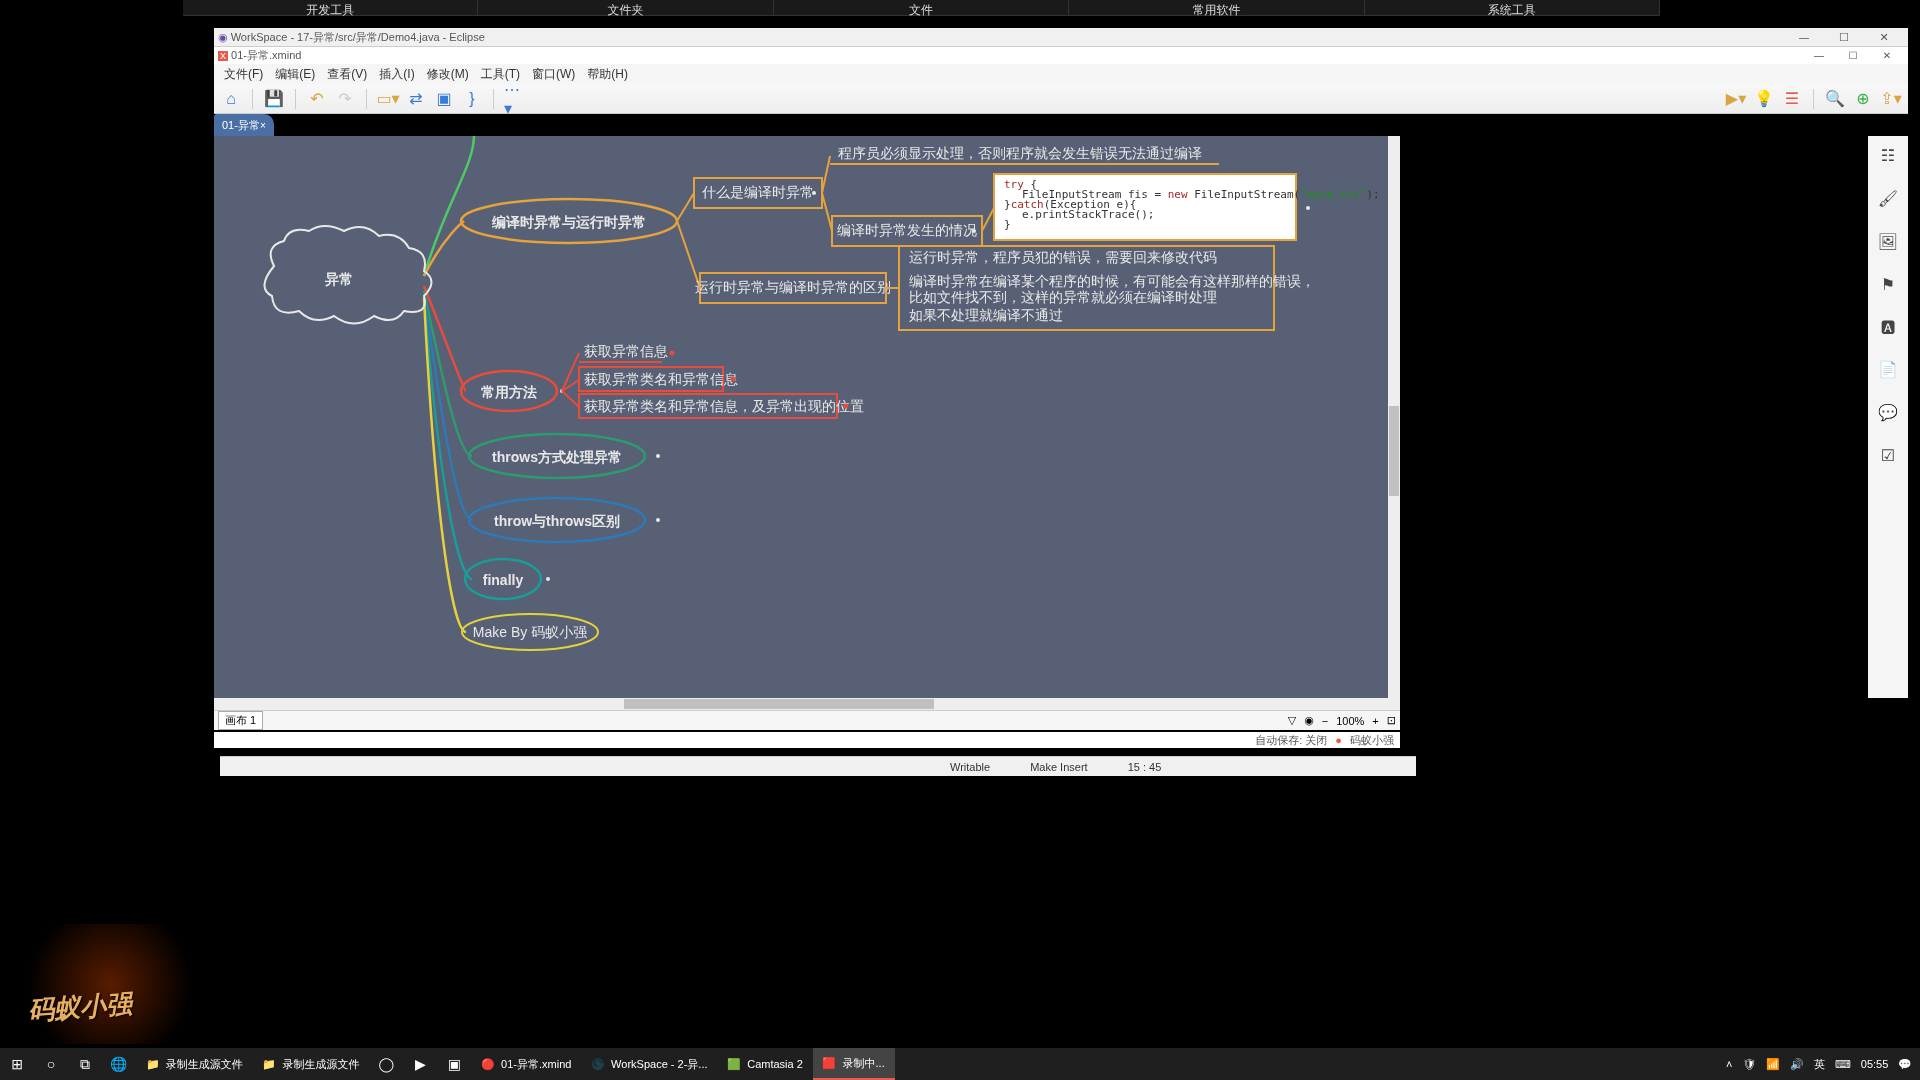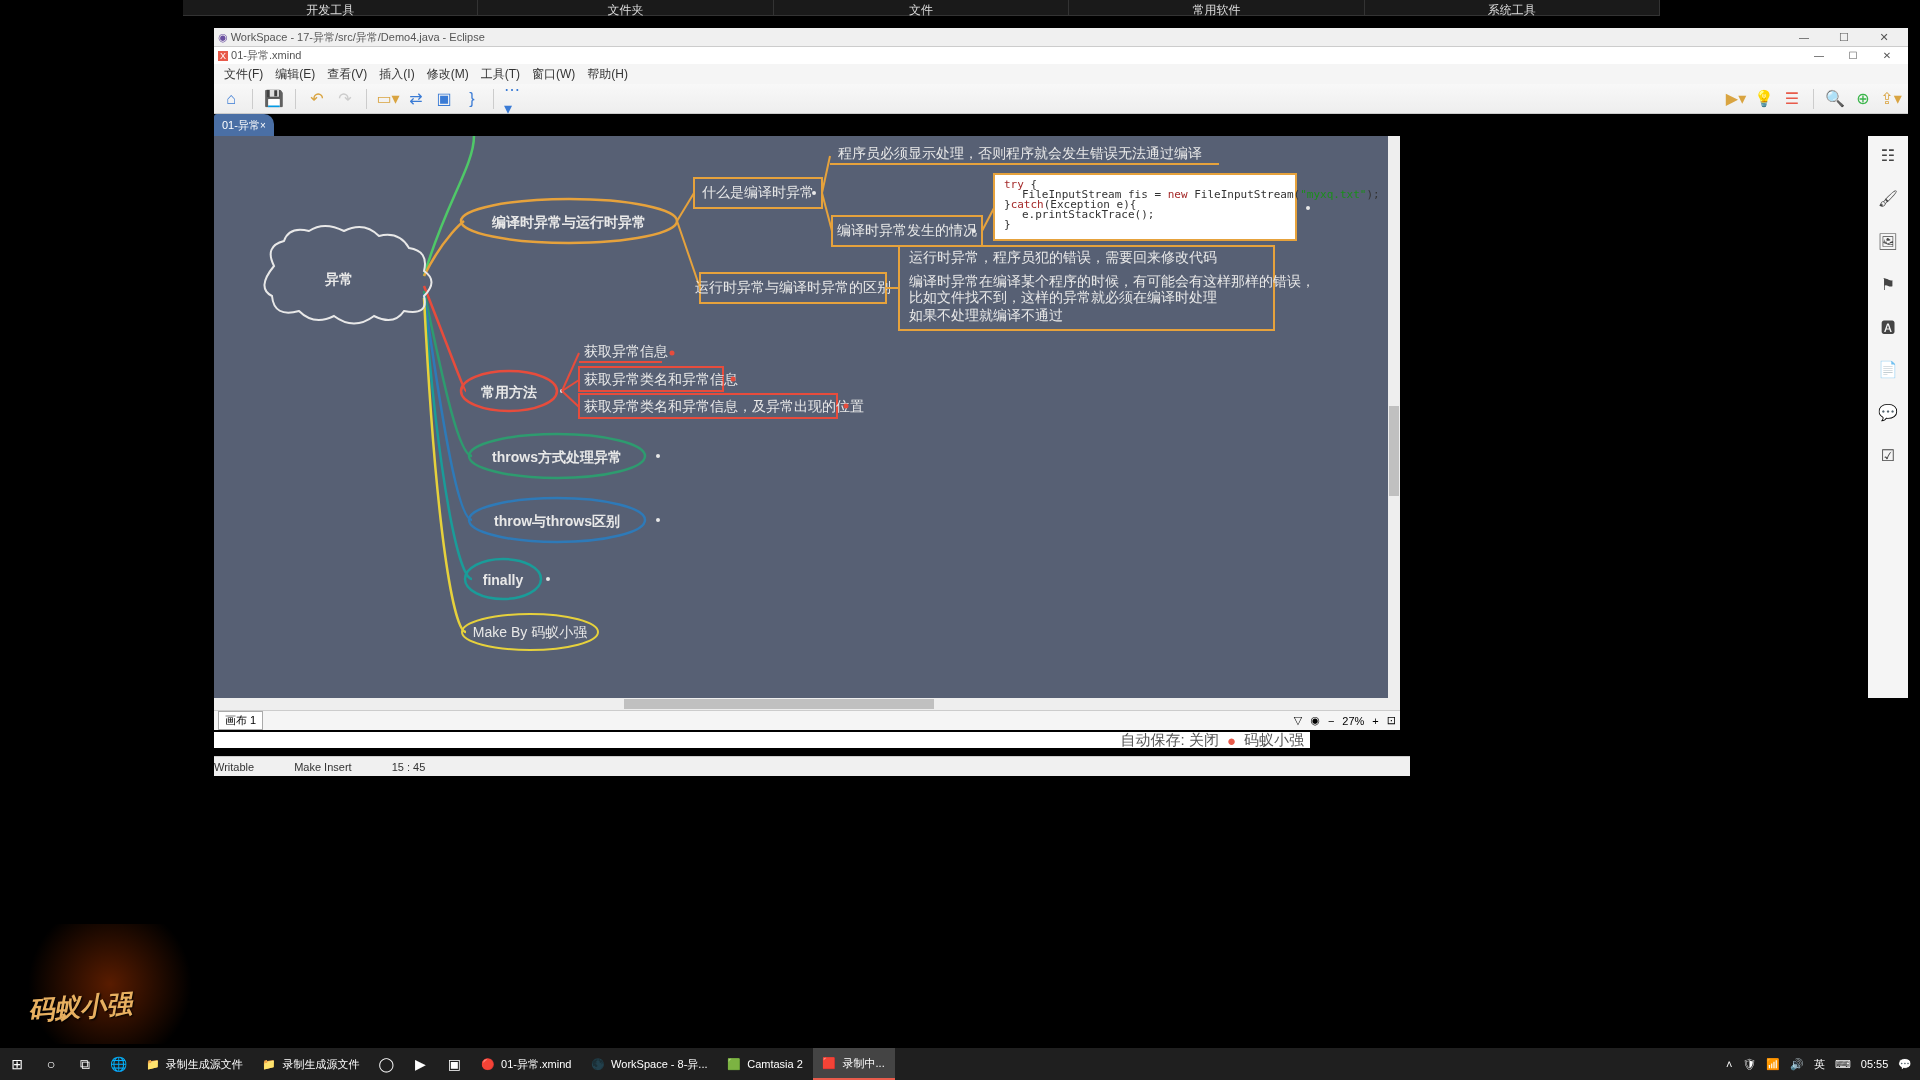"27%" span { text: 27% -> 100% }
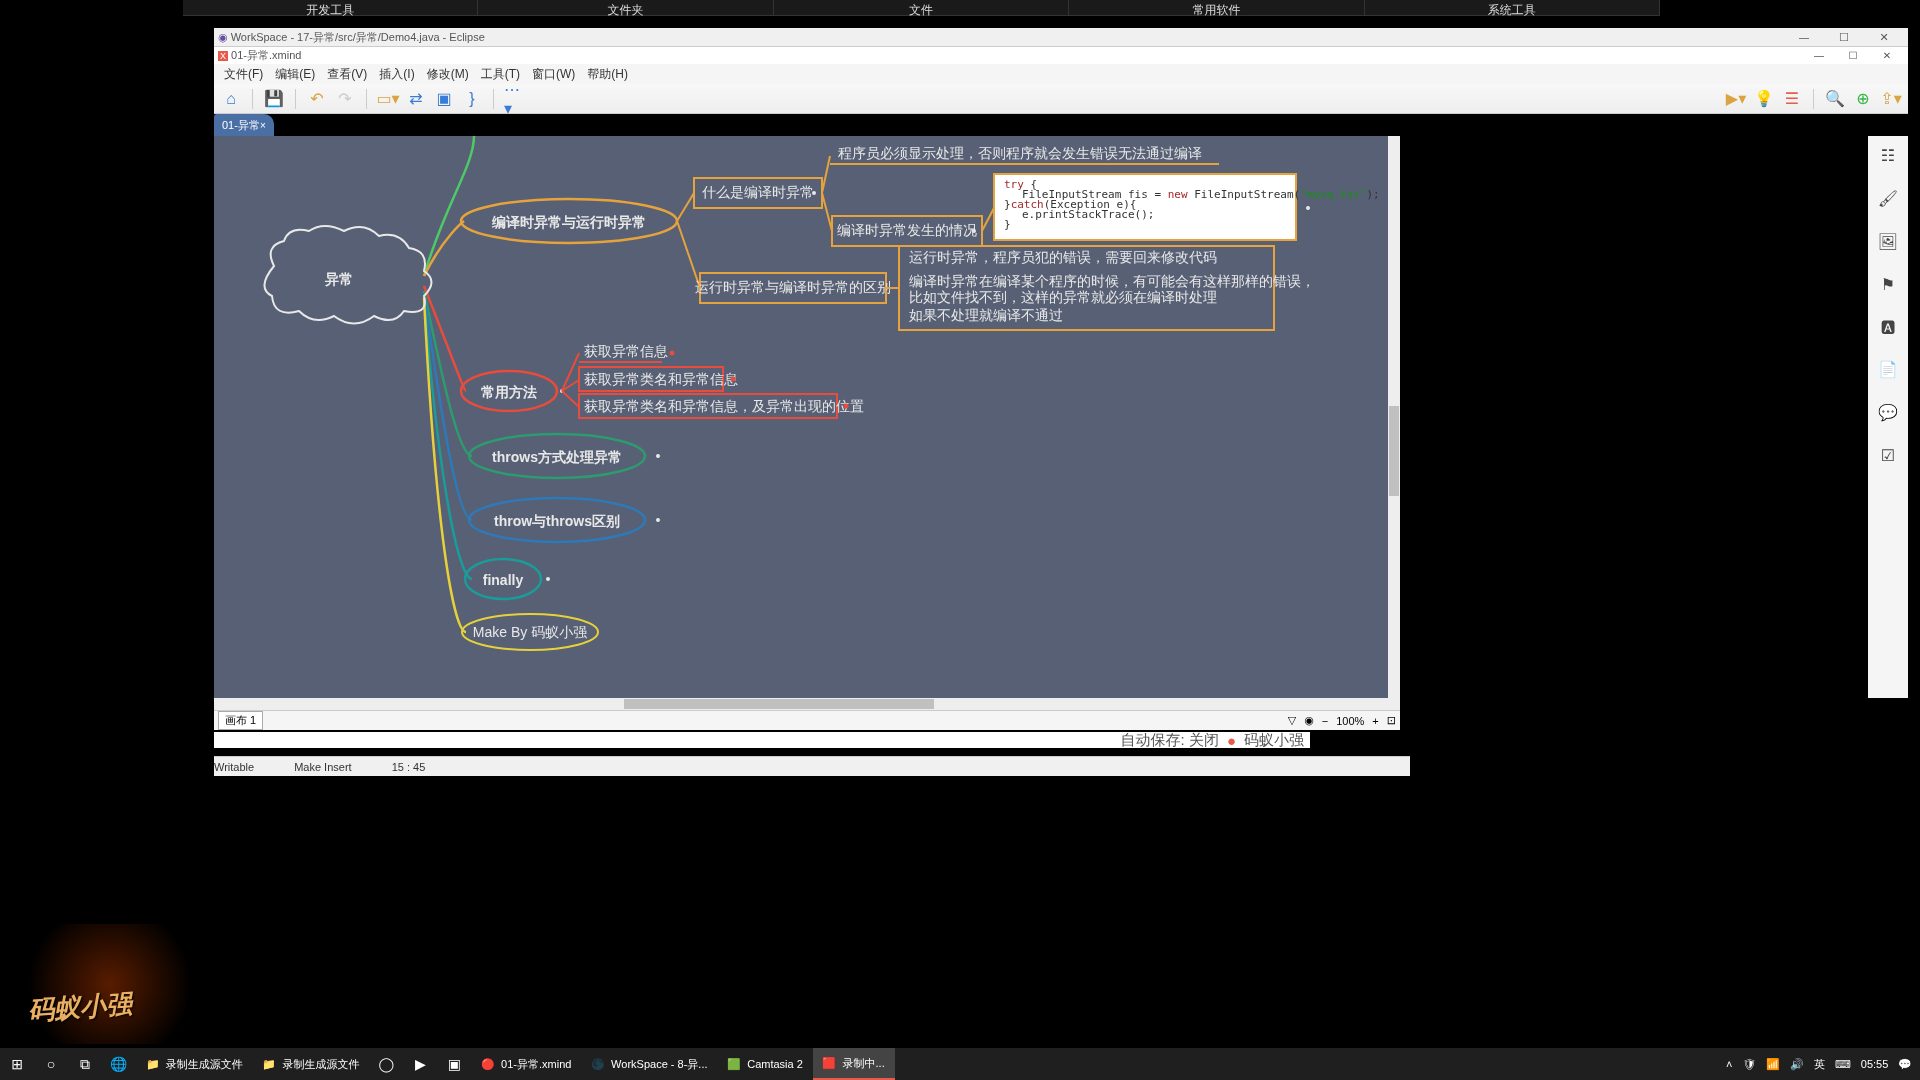"自动保存: 关闭" .autosave { font-size: 15px -> 11px; width: 1096px -> 1186px }
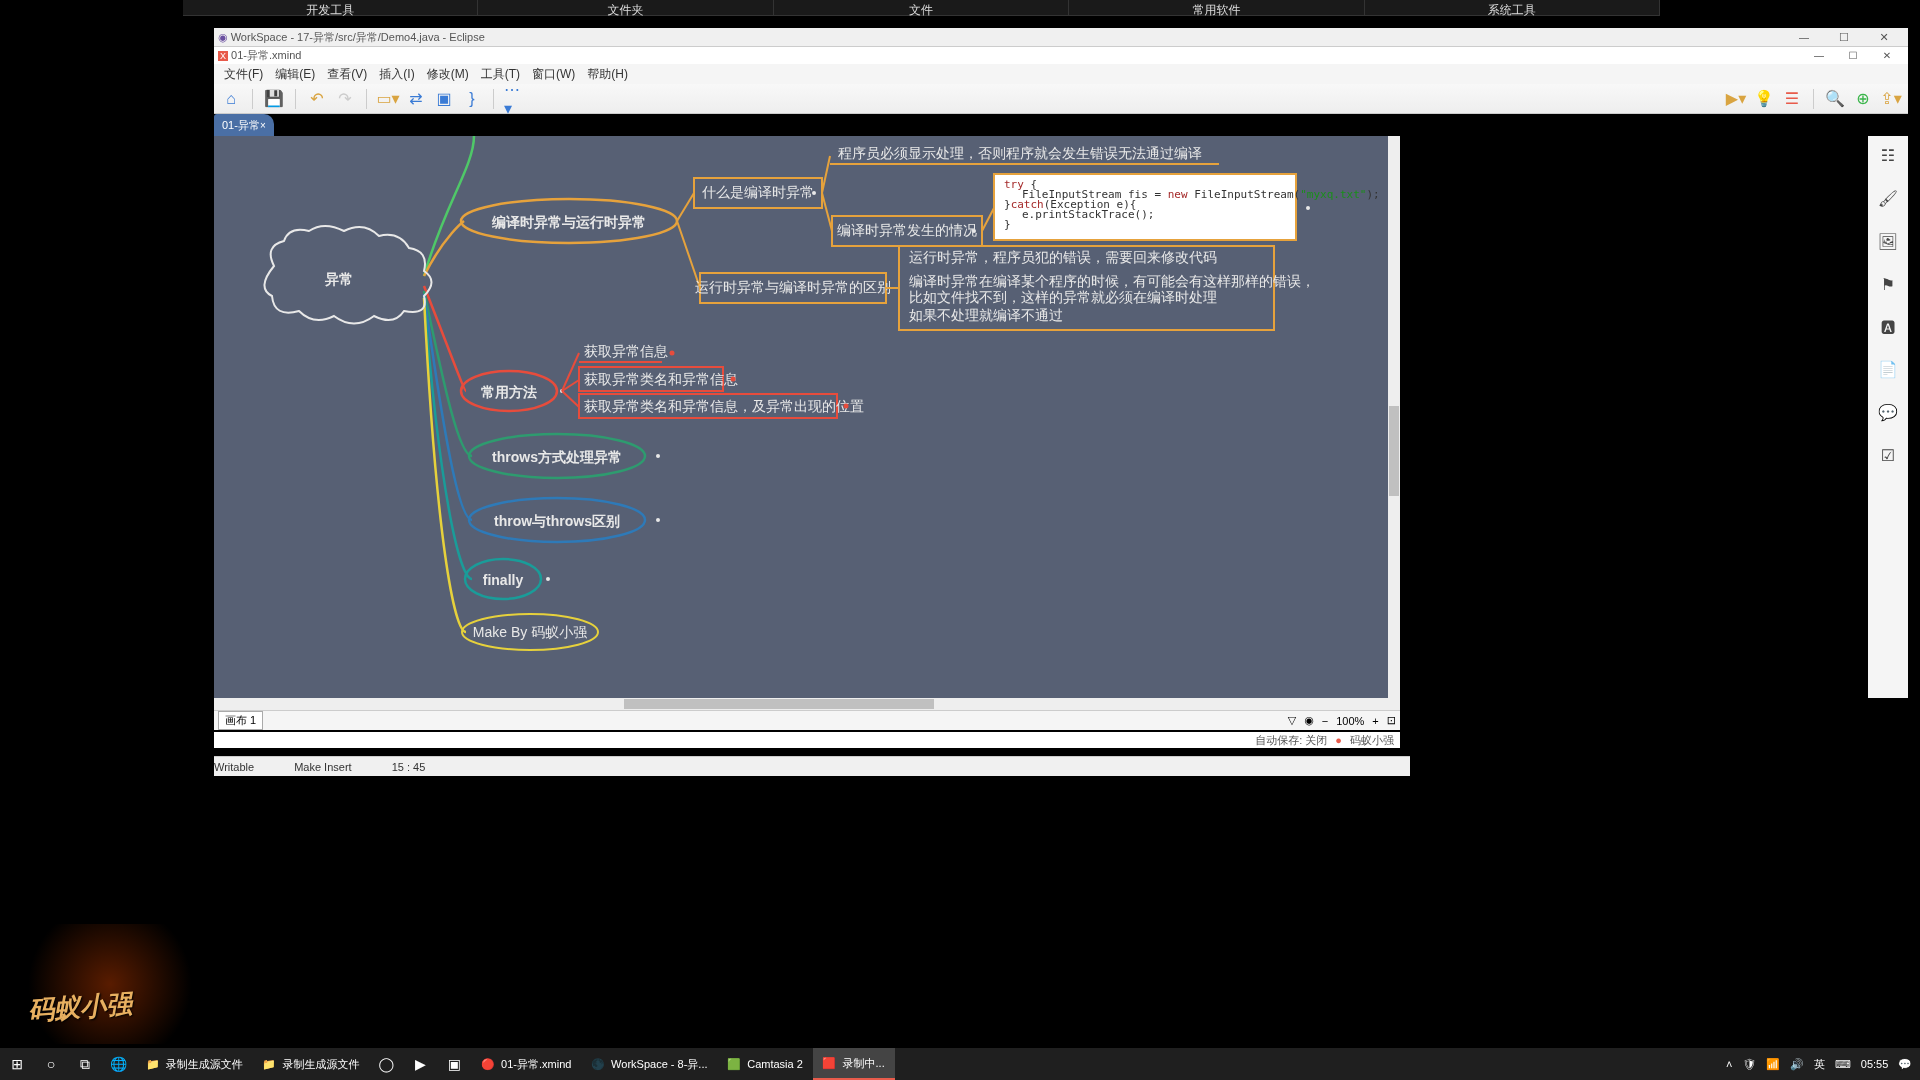"Writable" .eclipse-status { left: 214px -> 220px; padding-left: none -> 730px }
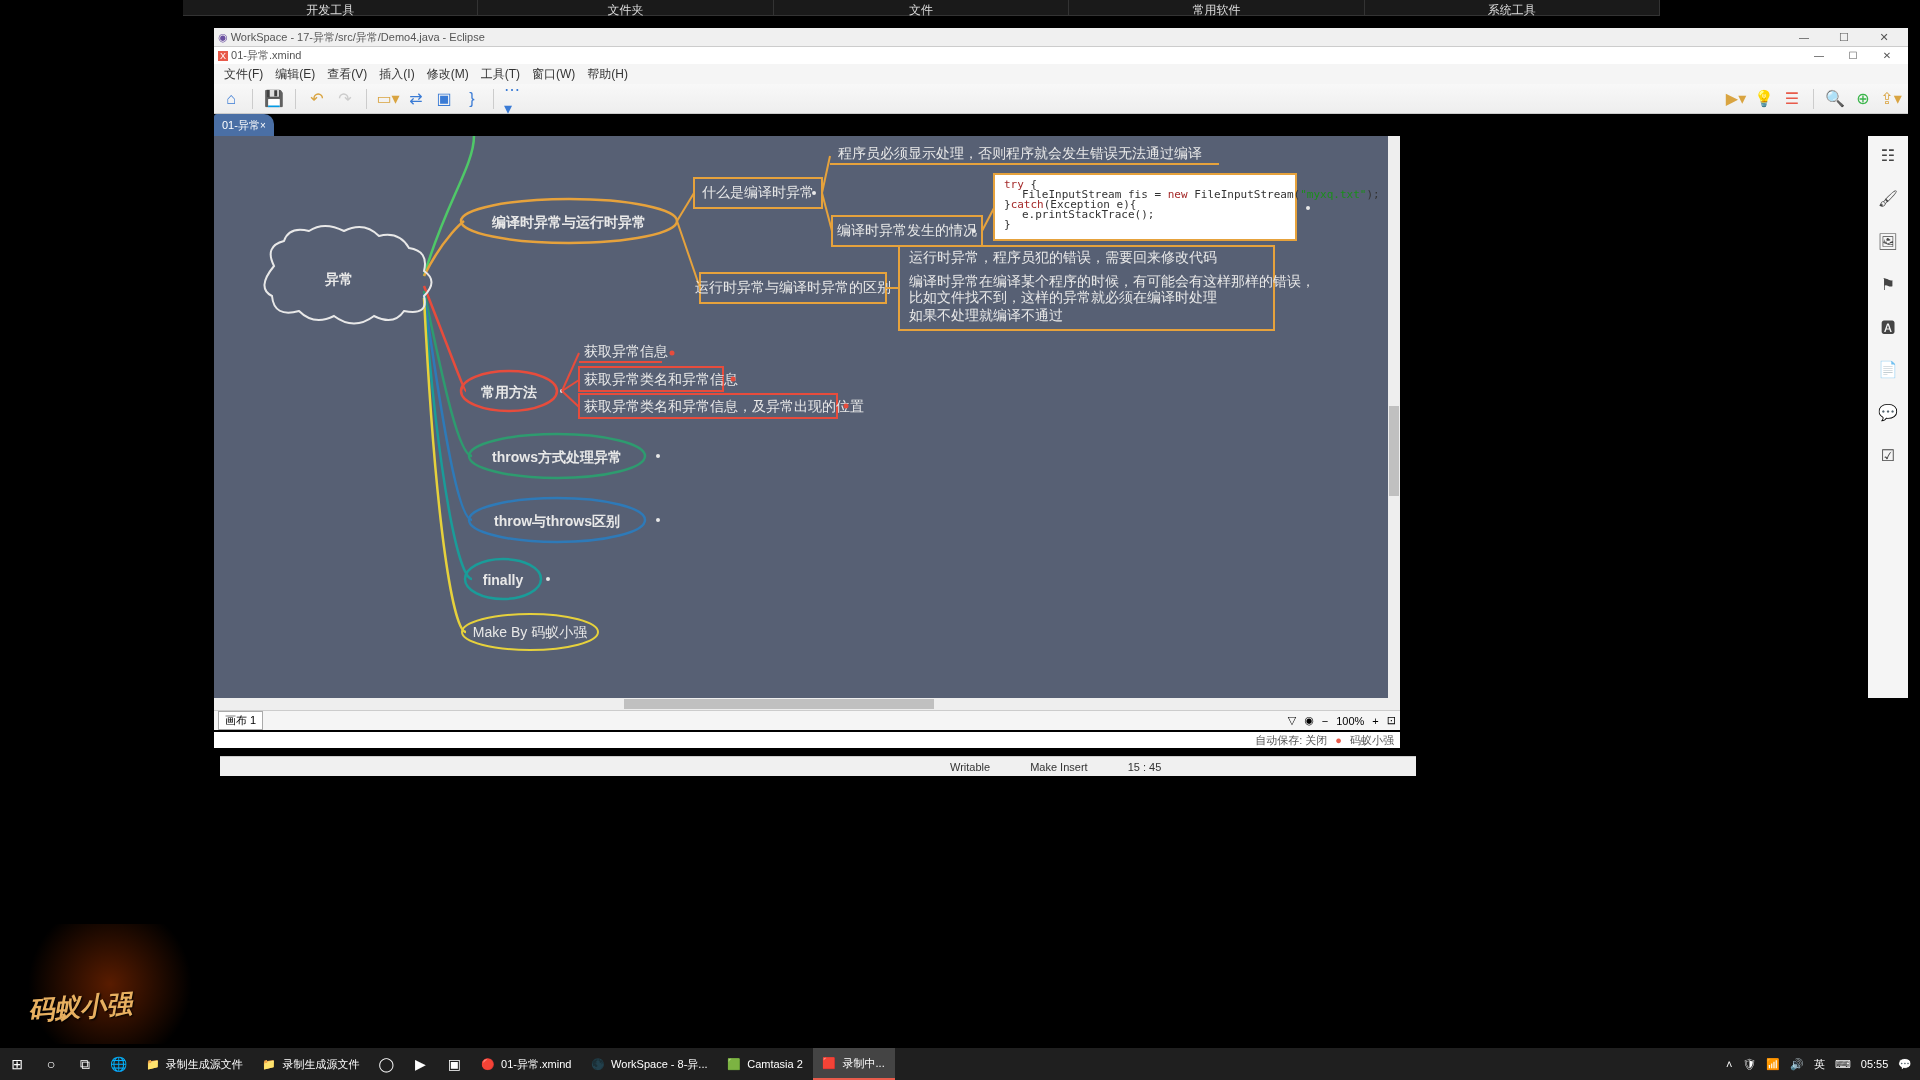"WorkSpace - 8-异..." span { text: 8- -> 2- }
